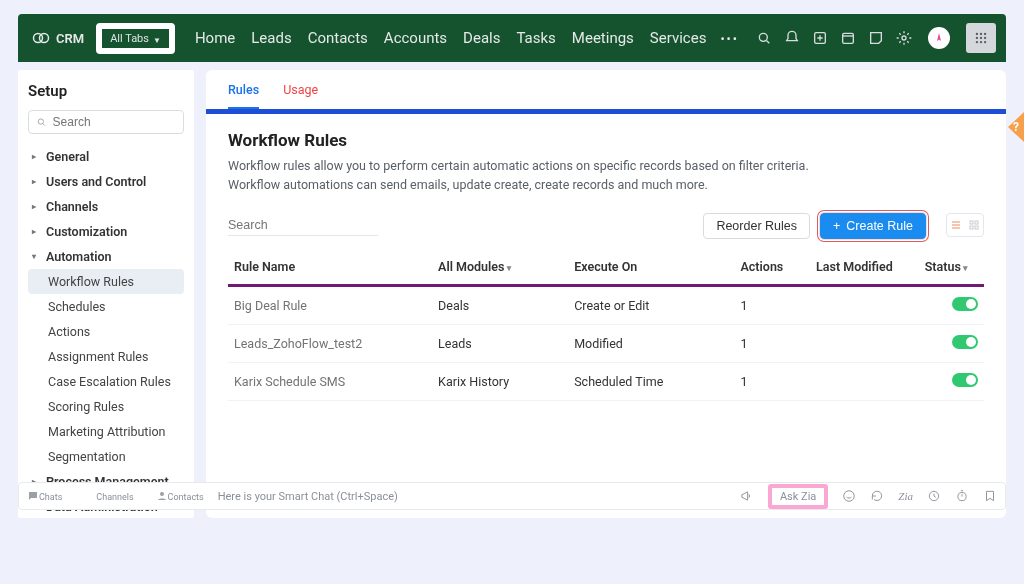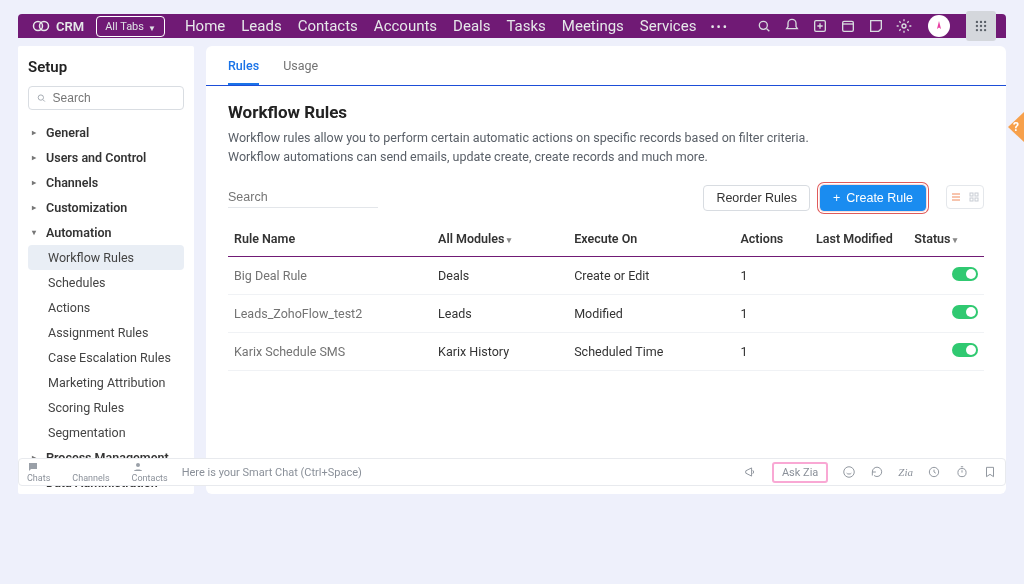"CRM" .topbar { background: #701a75 -> #14532d; height: 24px -> 48px }
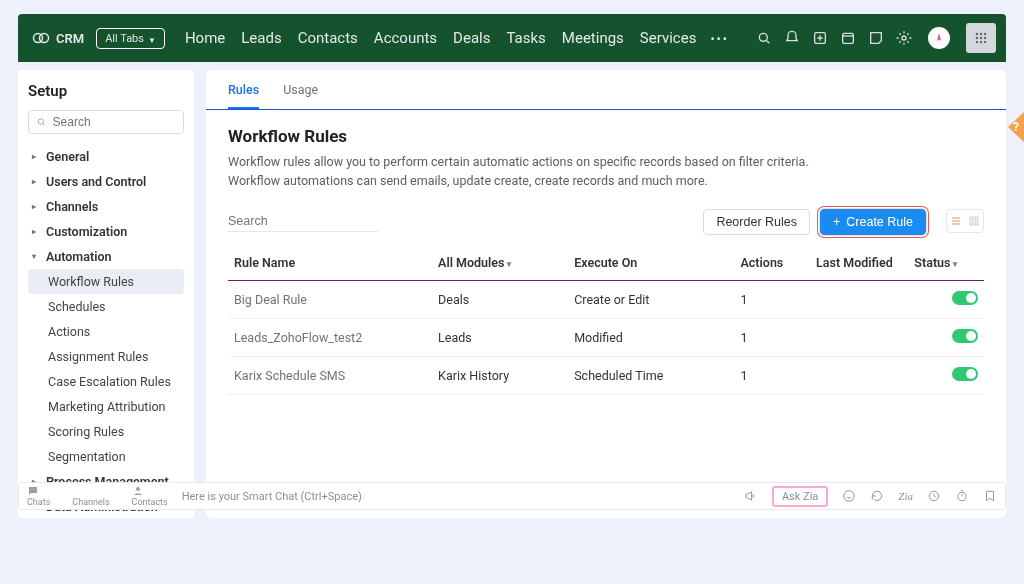"All Tabs" .alltabs { border: 1px solid #ffffff -> 6px solid #ffffff }
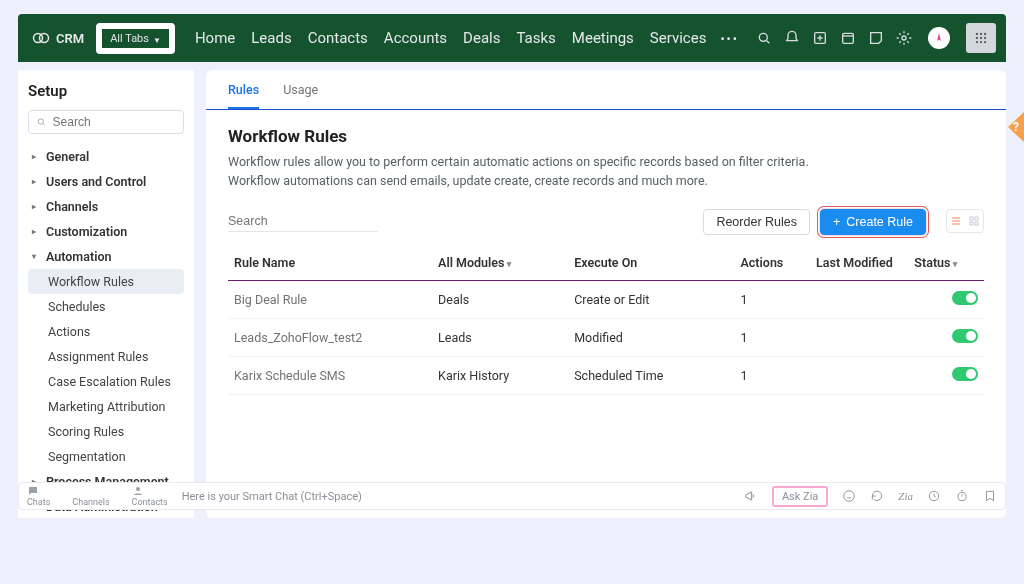"Rules" .tabs { border-bottom: 1px solid #1d4ed8 -> 5px solid #1d4ed8 }
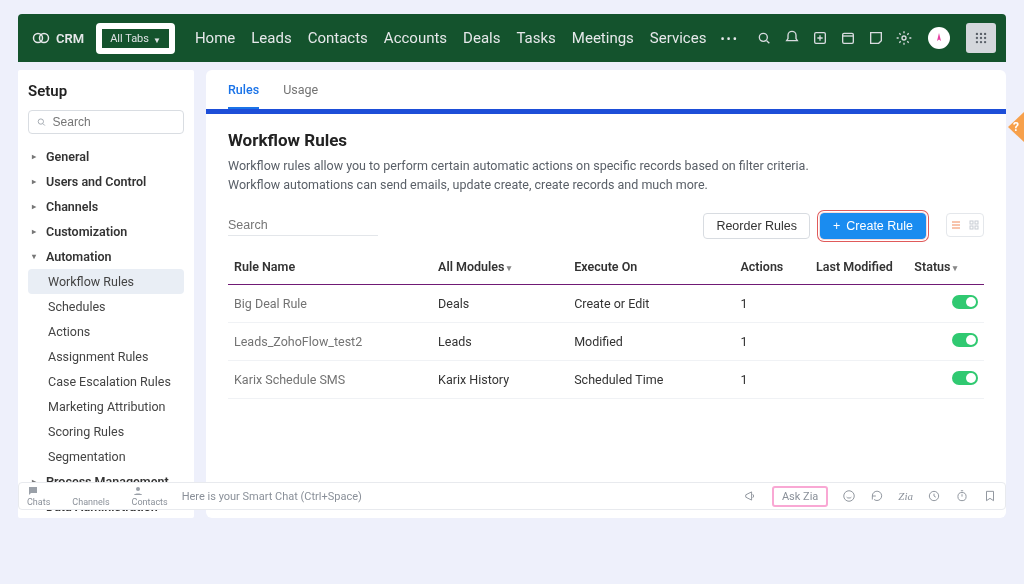"Usage" .tab { color: #737373 -> #ef4444 }
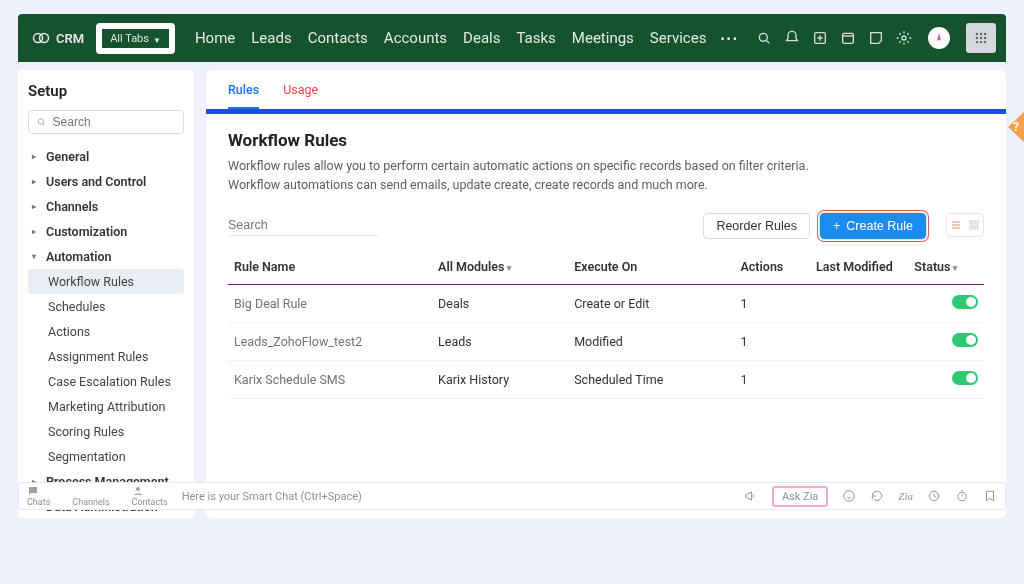"Rule Name" th { border-bottom: 1px solid #701a75 -> 3px solid #701a75 }
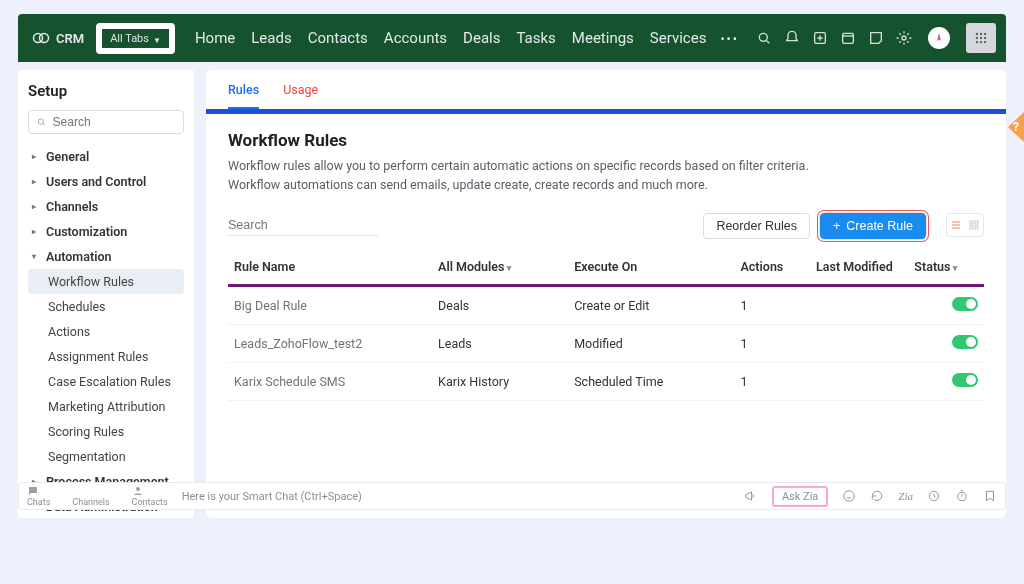"Status" th.th-drop { text-align: left -> center }
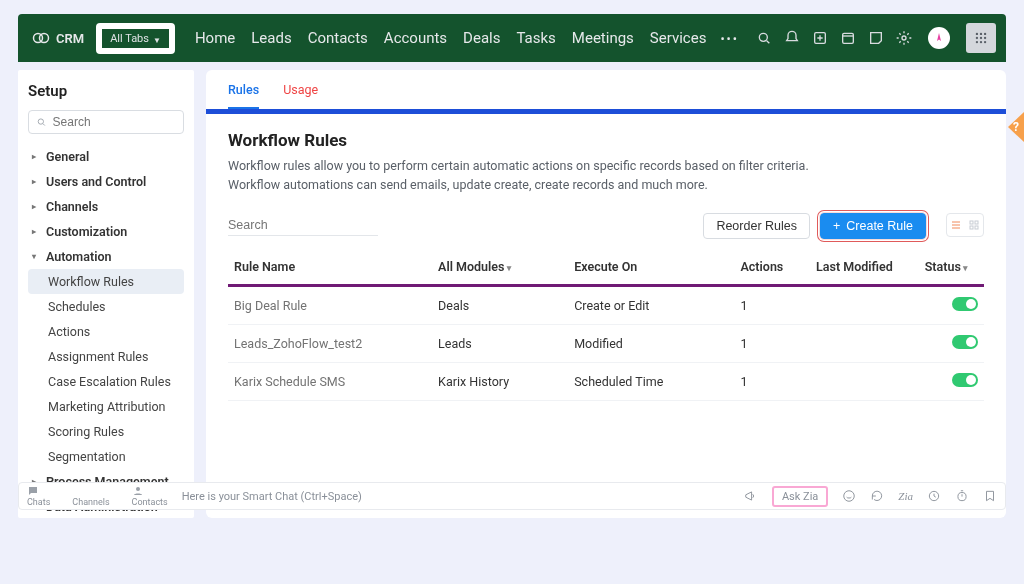"Marketing Attribution" div.side-sub { order: before "Scoring Rules" -> after "Scoring Rules" }
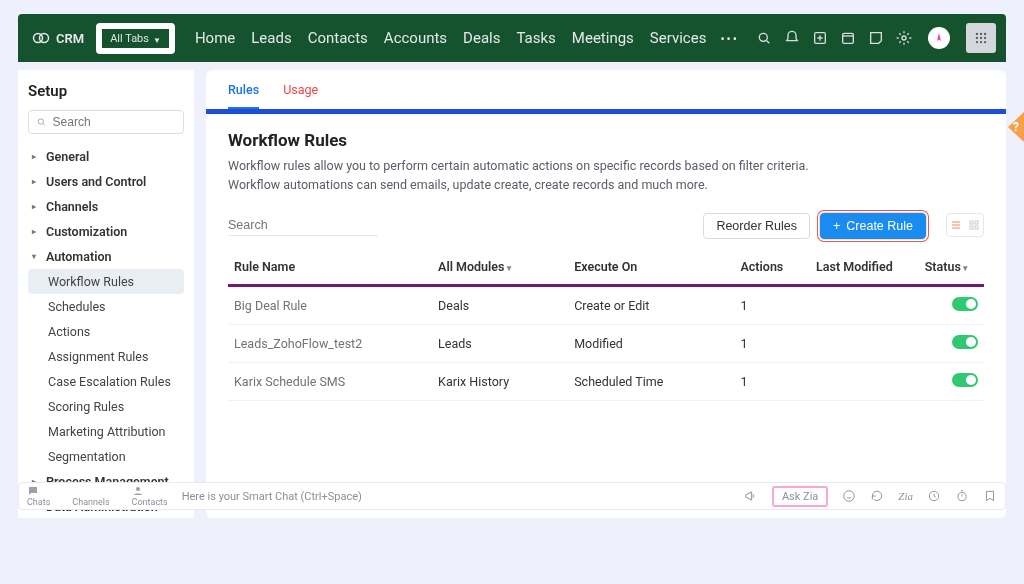"Chats" .foot-left .fi { align-items: flex-start -> flex-end; flex-direction: column -> row }
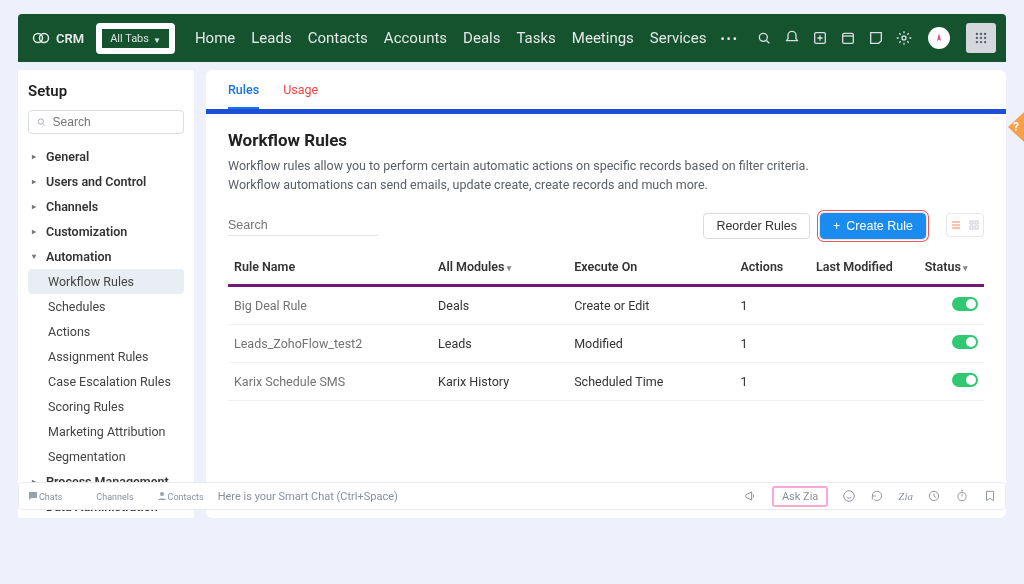"Ask Zia" .ask-zia { border: 2px solid #f9a8d4 -> 4px solid #f9a8d4 }
